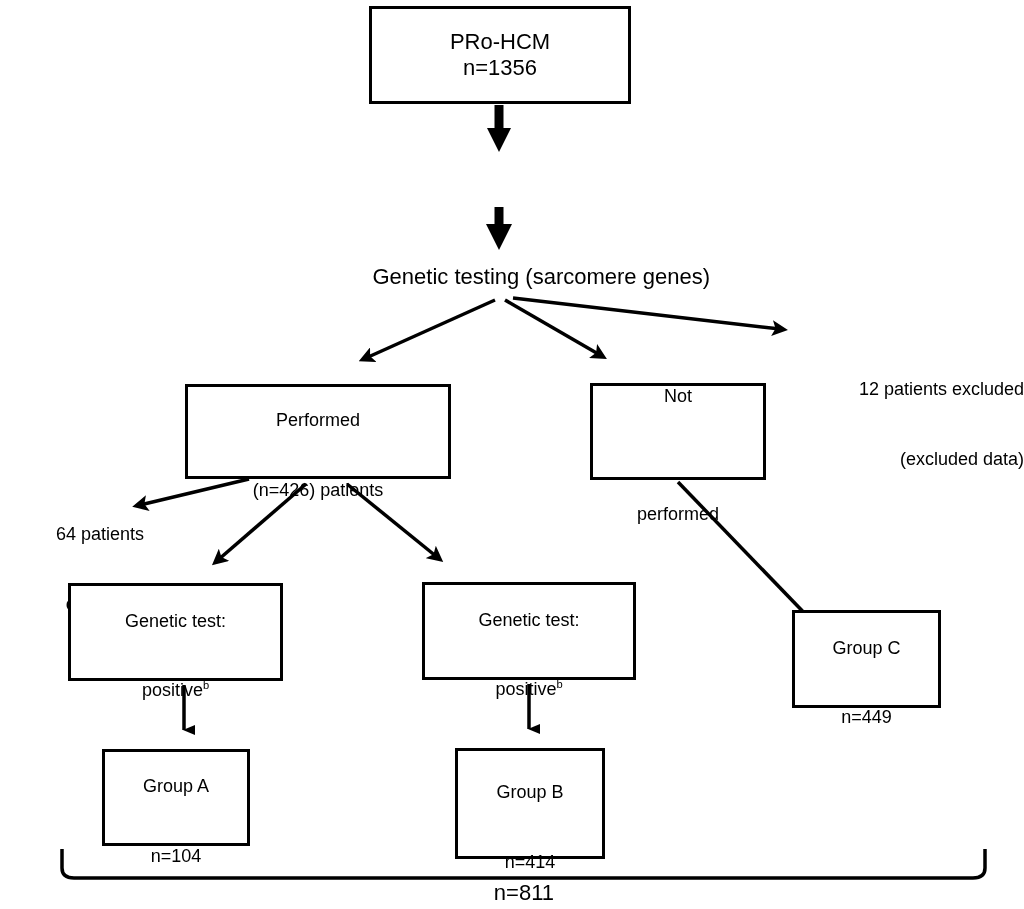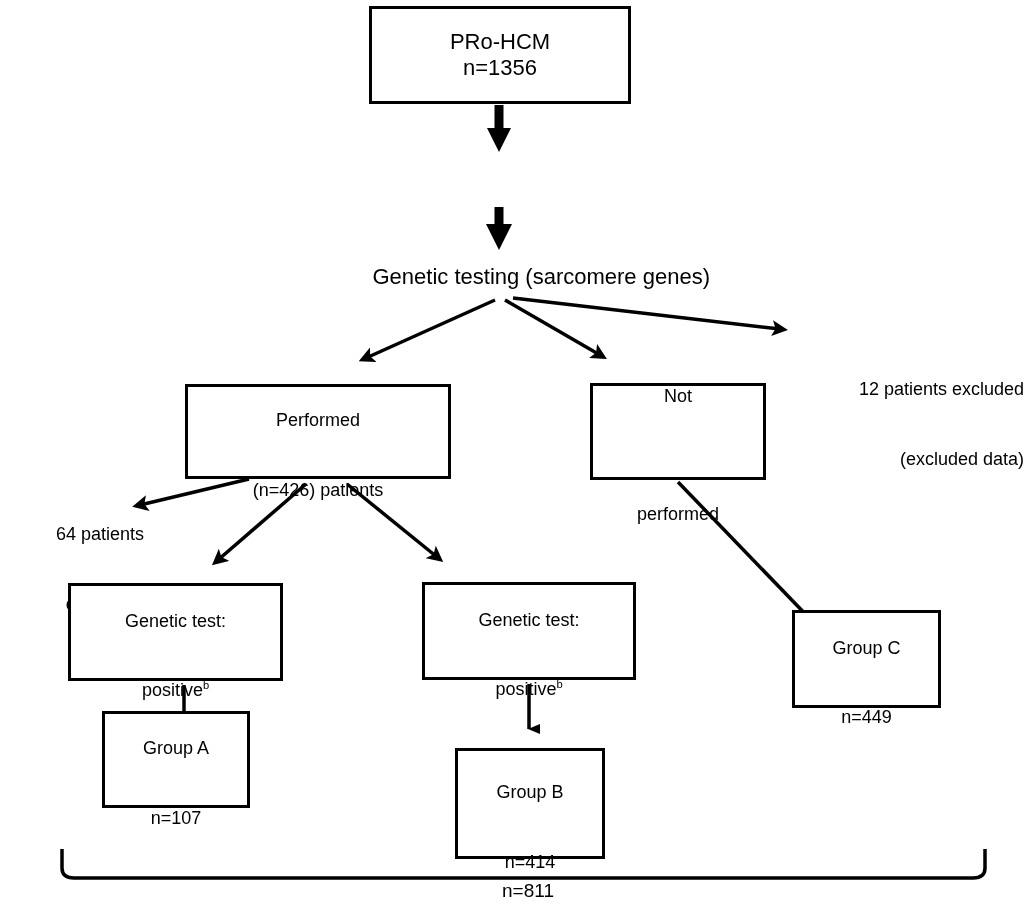"Group A" div.node-box { top: 711px -> 749px }
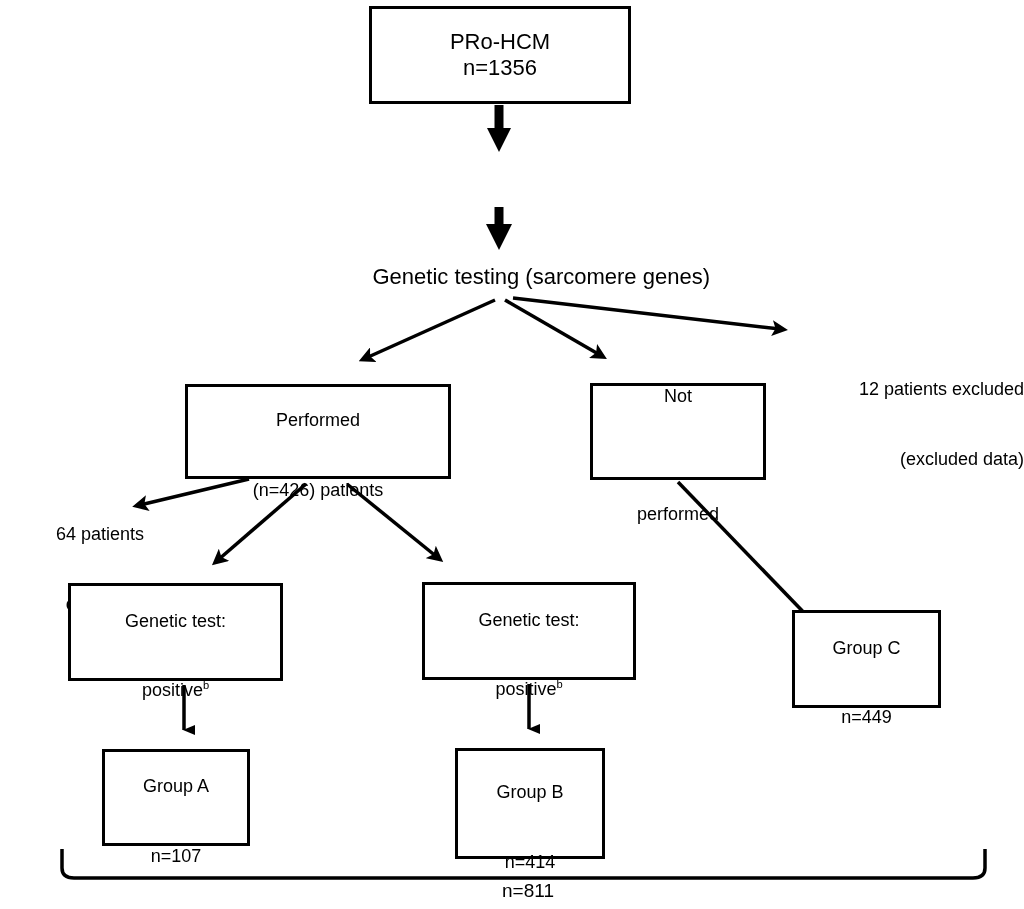"n=107" span.ln { text: 107 -> 104 }
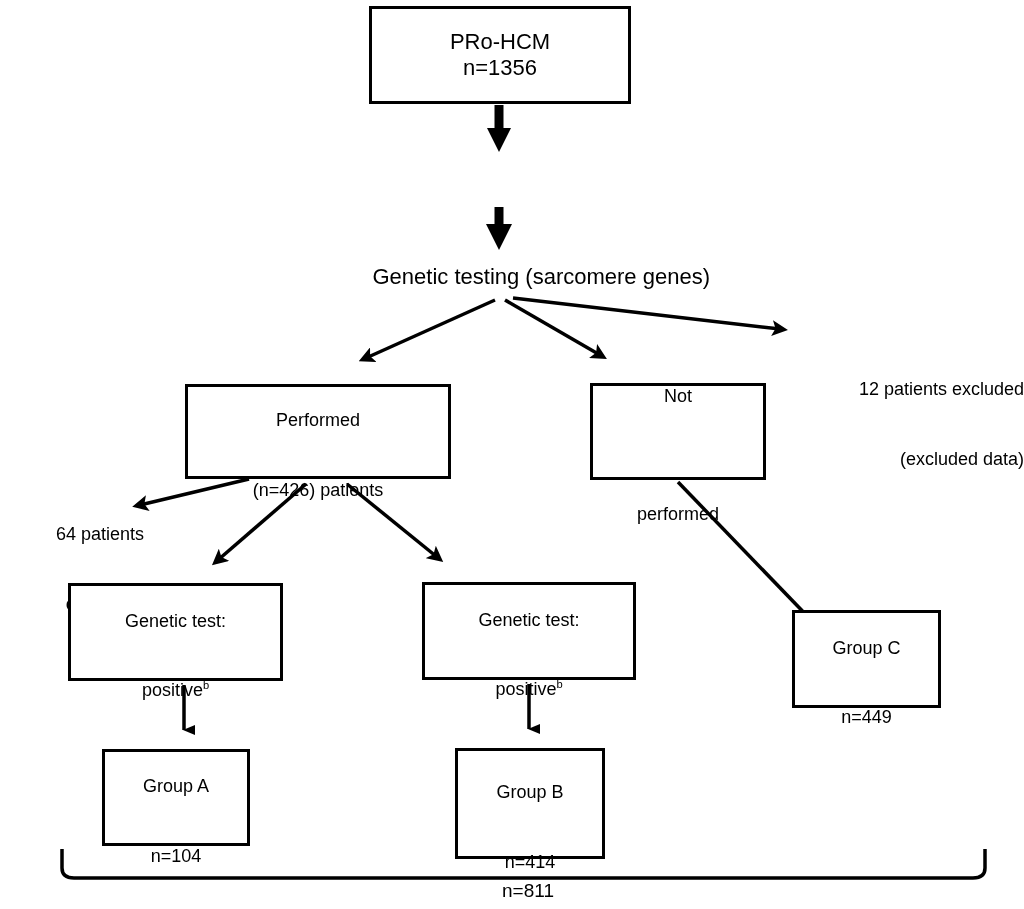"n=811" .fs-19 { font-size: 19px -> 22px }
